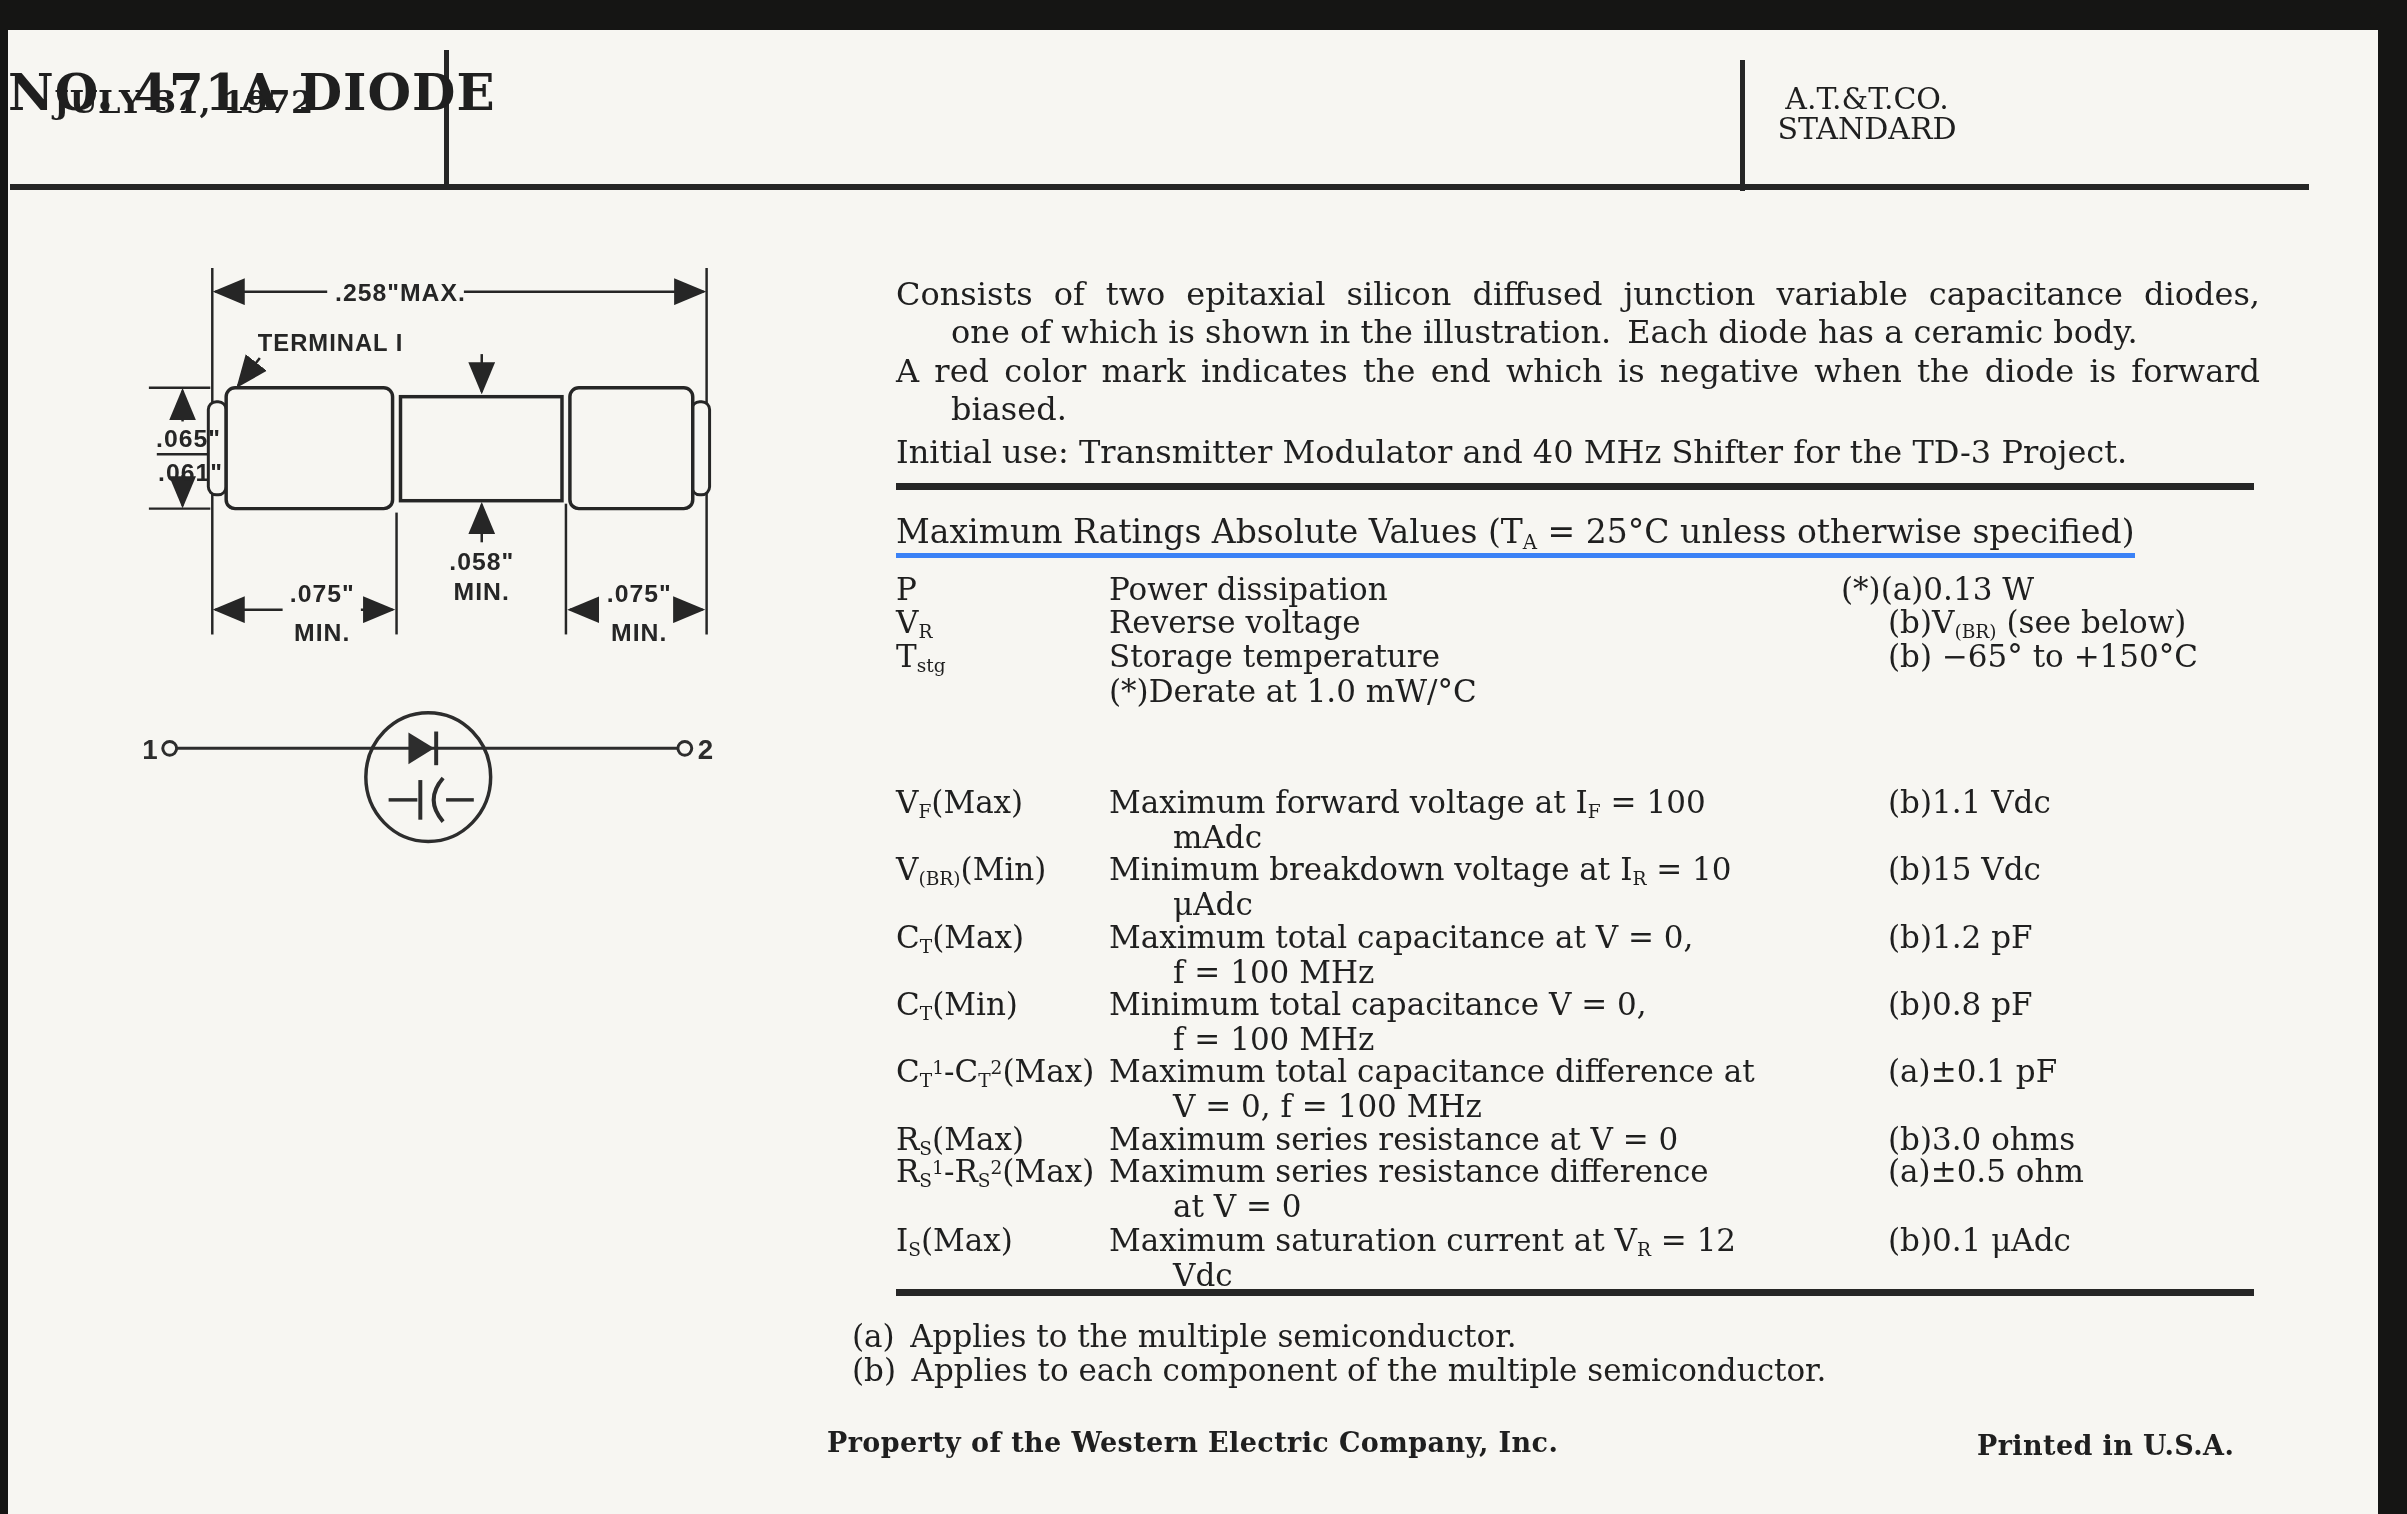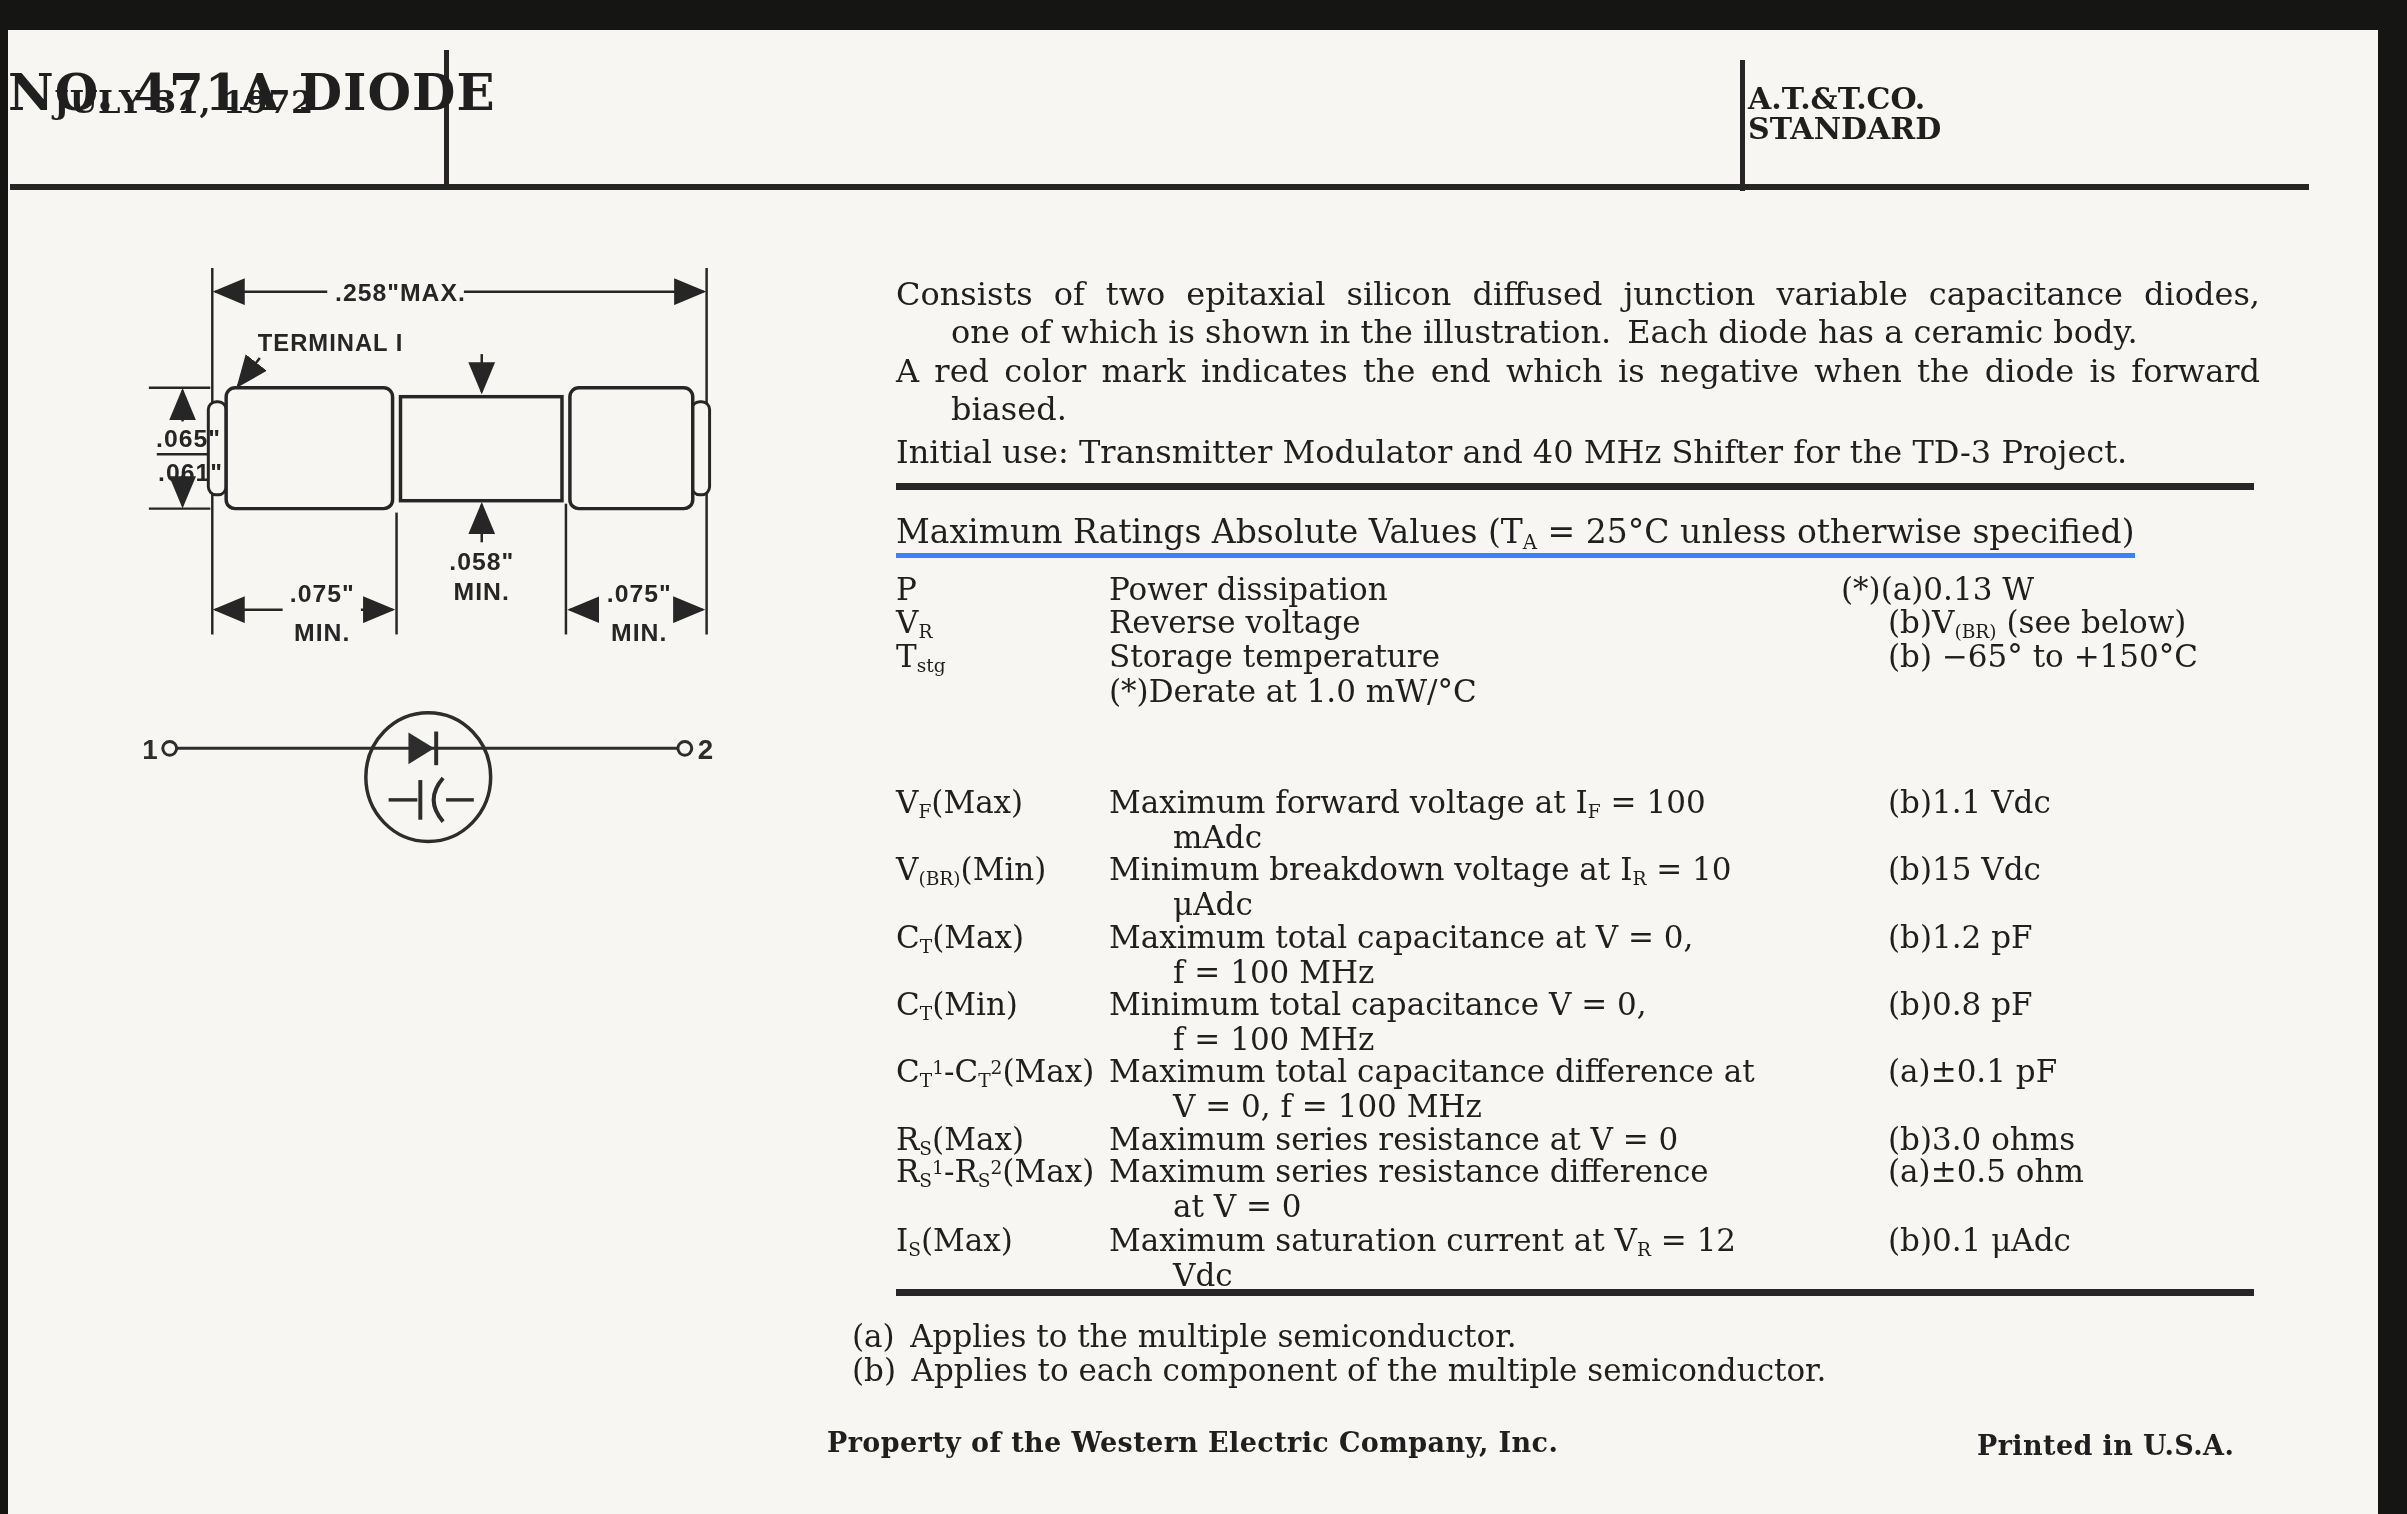"A.T.&T.CO." .orgblock { font-weight: bold -> normal; text-align: none -> center }
